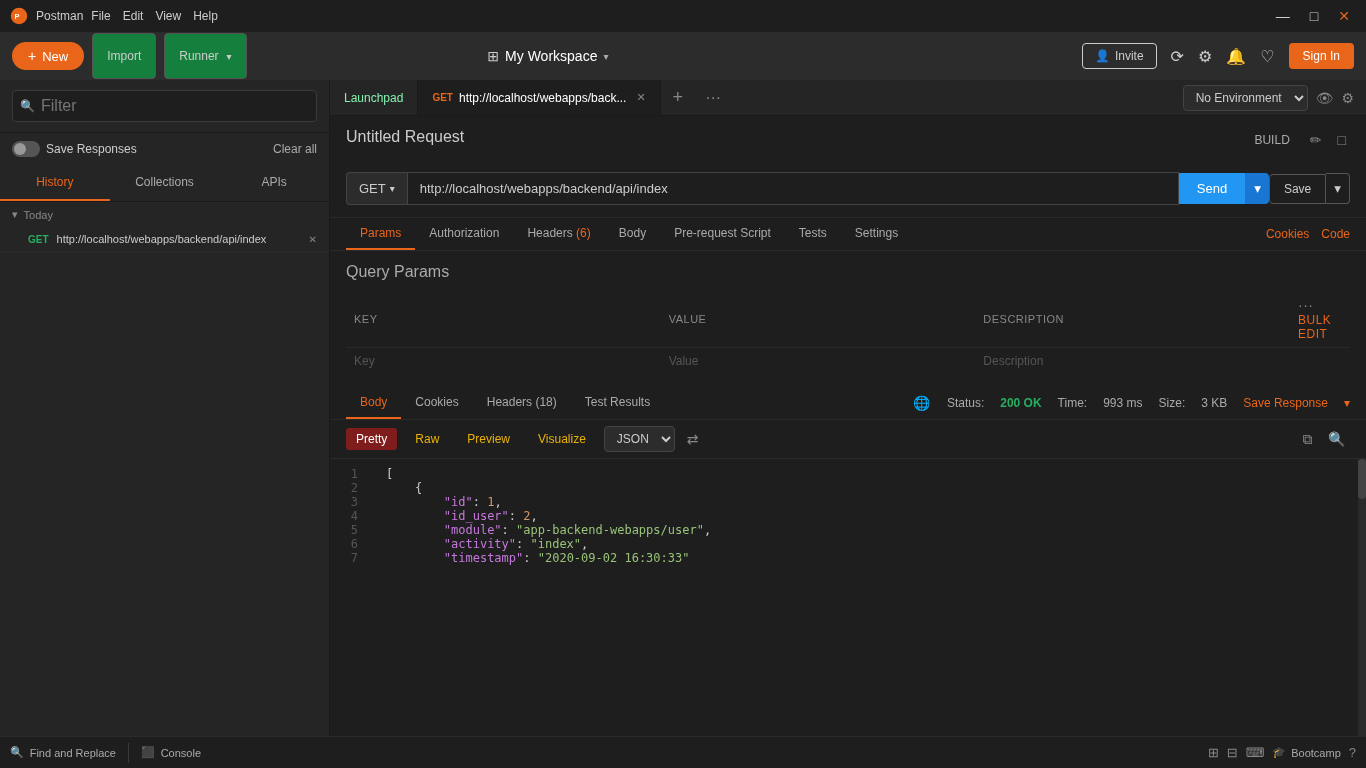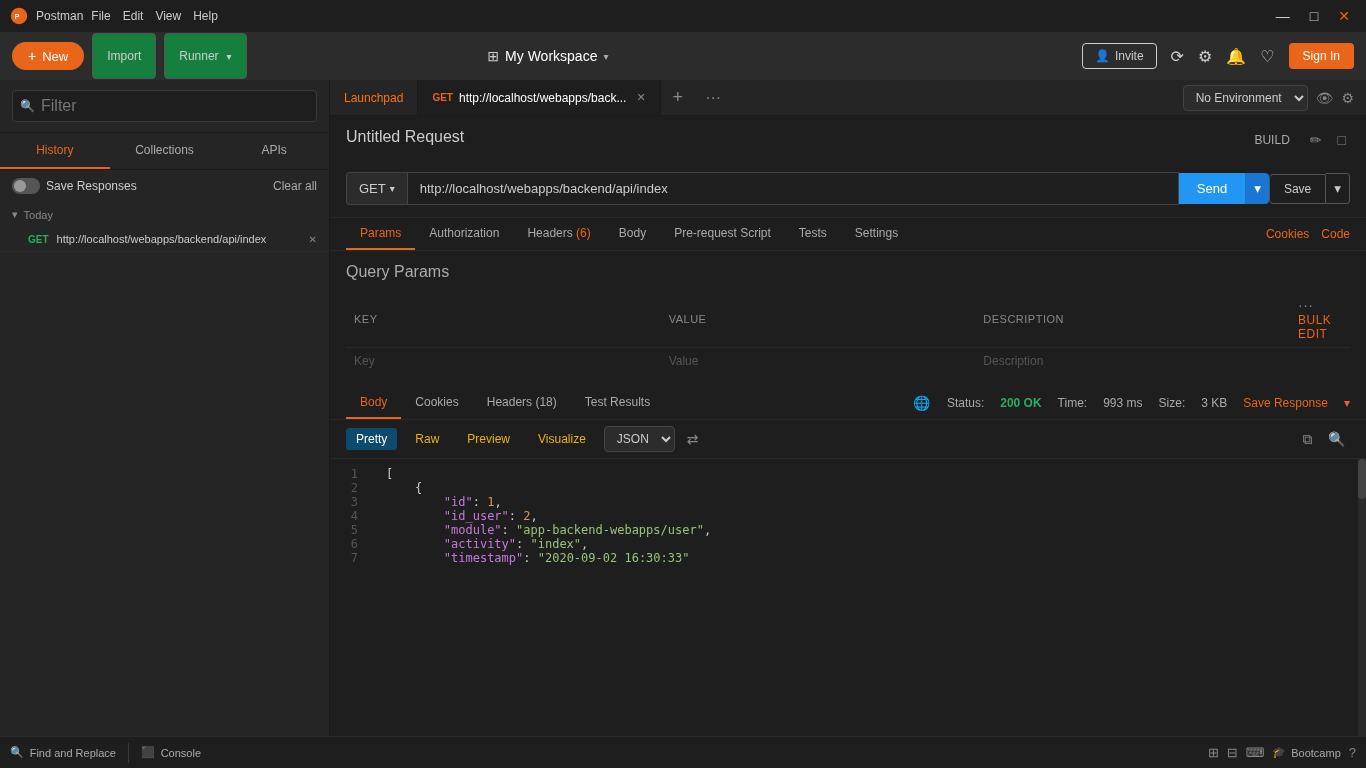"Launchpad" .req-tab { color: #f97316 -> #86efac }
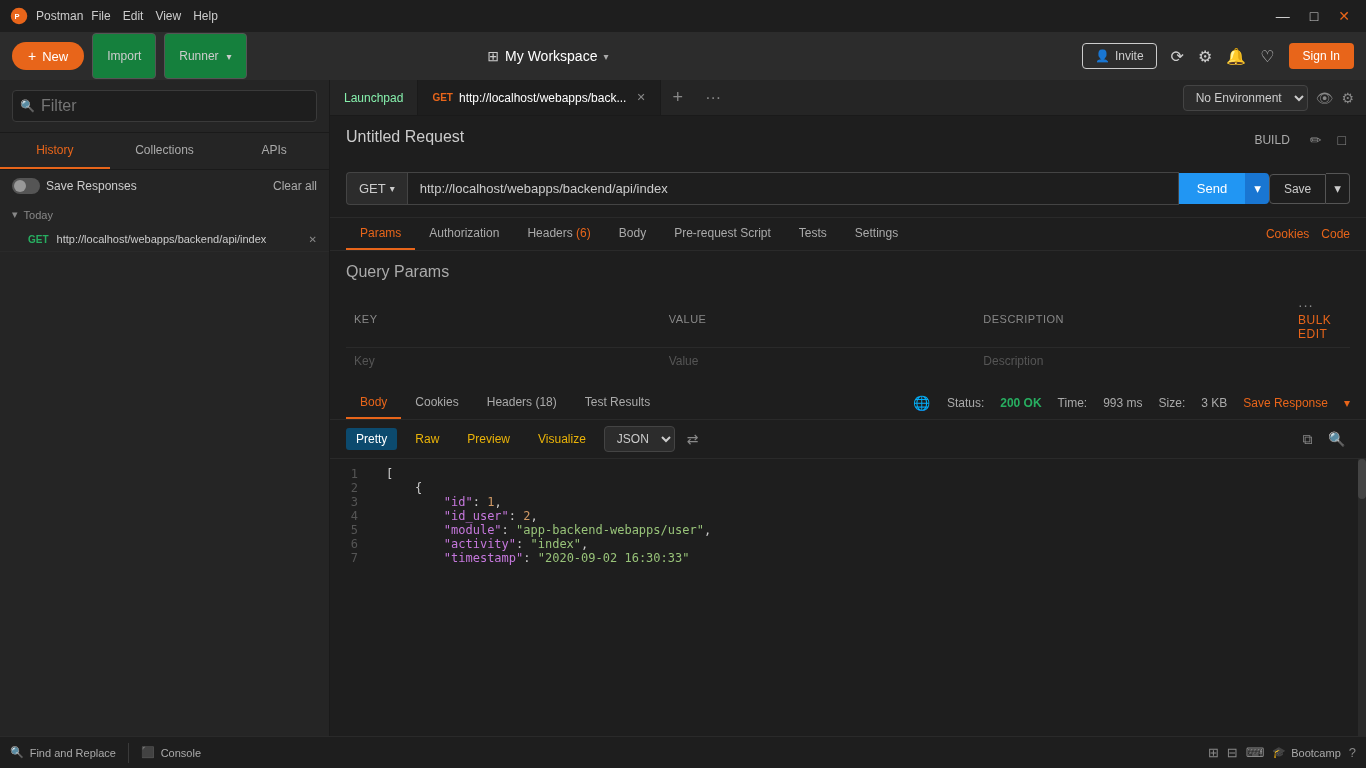"History" div { order: before "Save Responses" -> after "Save Responses" }
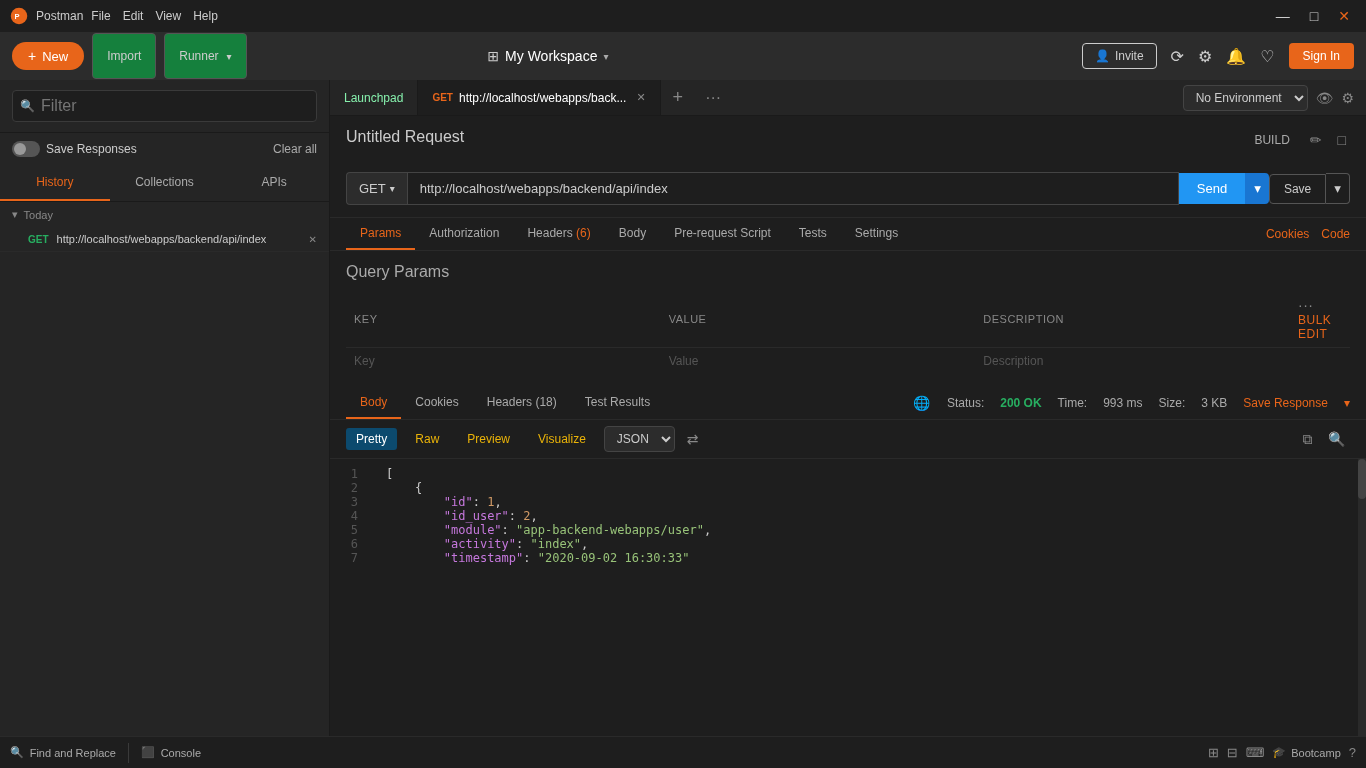"Pretty" .res-format-tab.active { background: #0c4a6e -> #7f1d1d }
